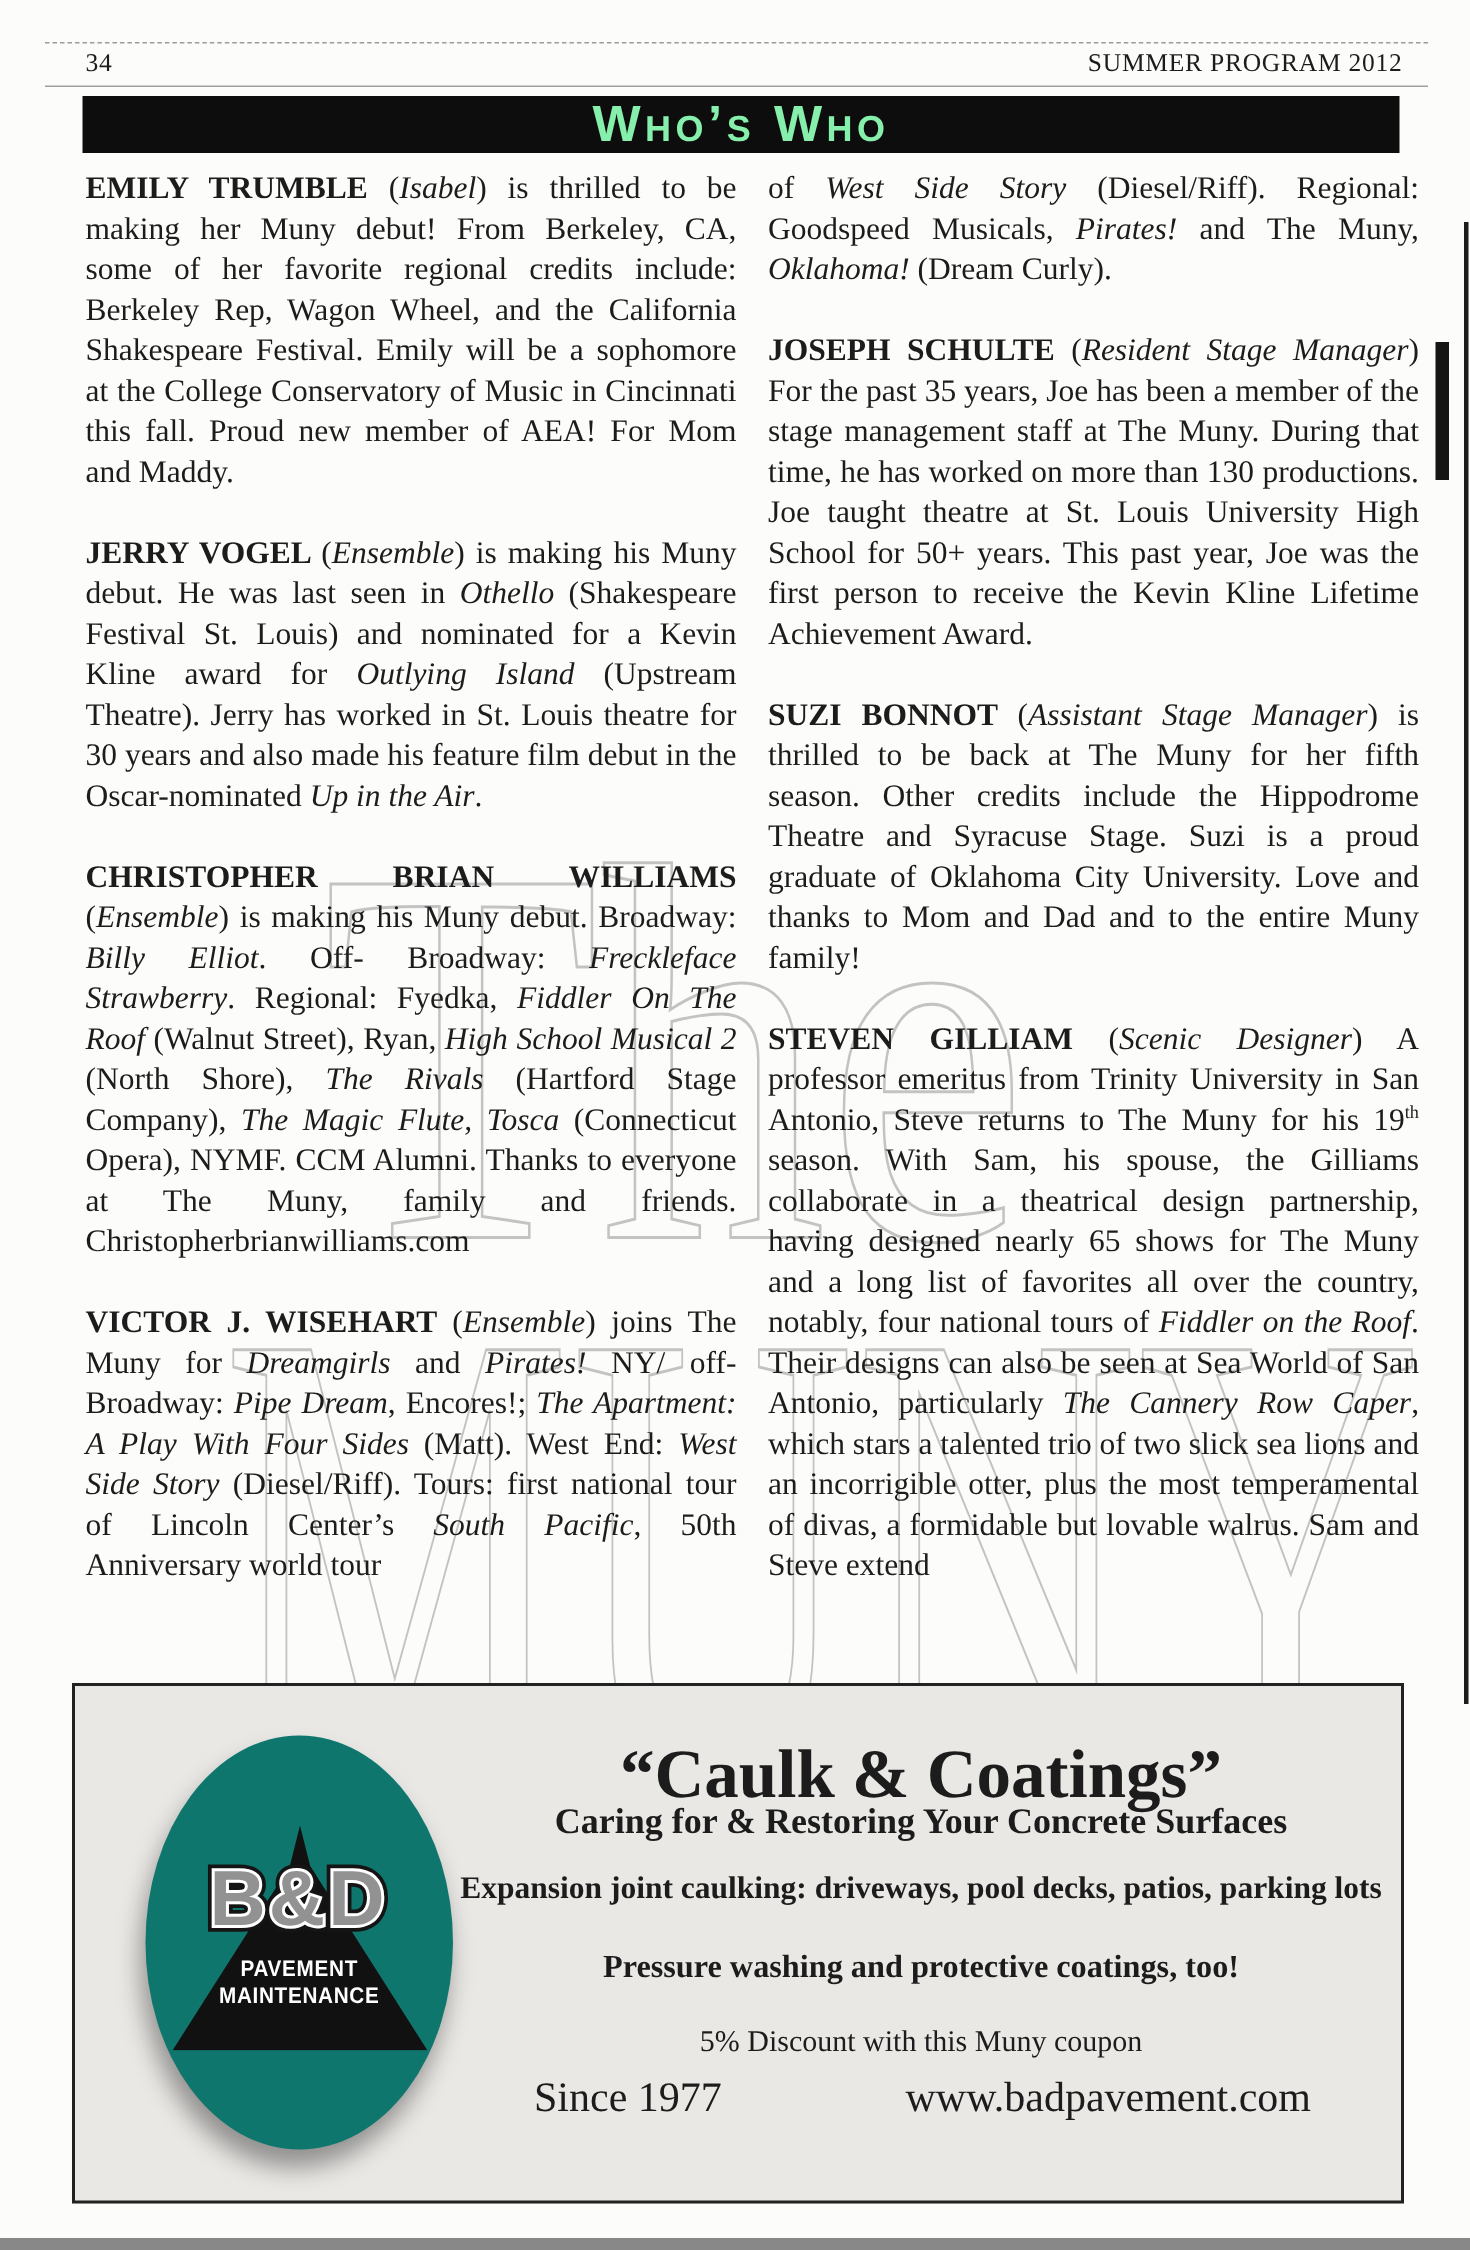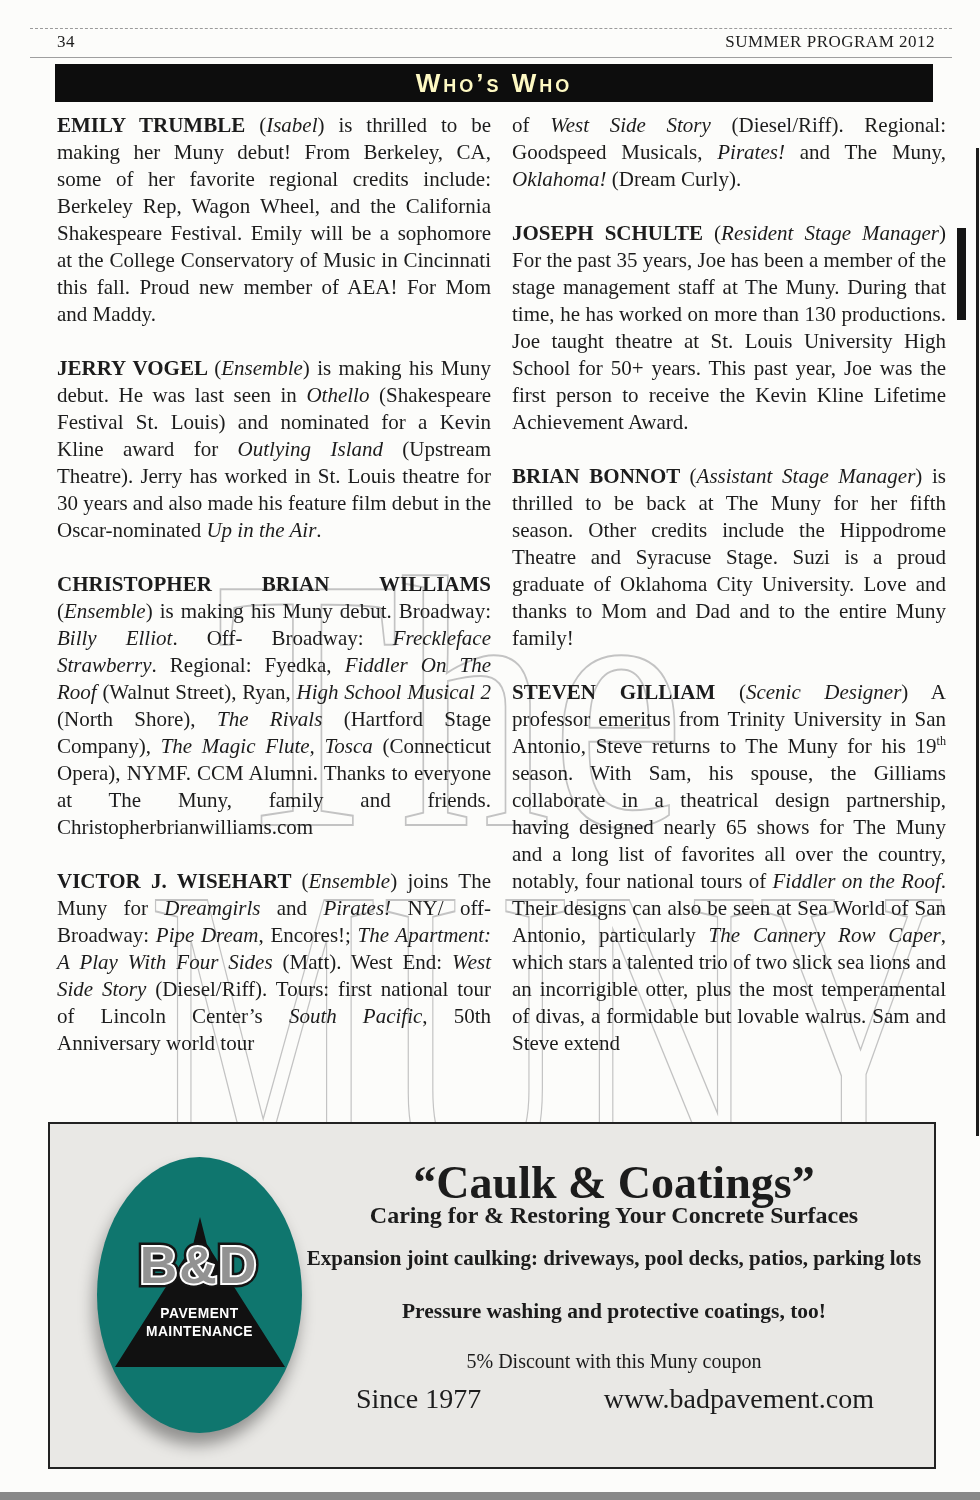"Who’s Who" .banner span { color: #fef9c3 -> #86efac; font-size: 26px -> 34px }
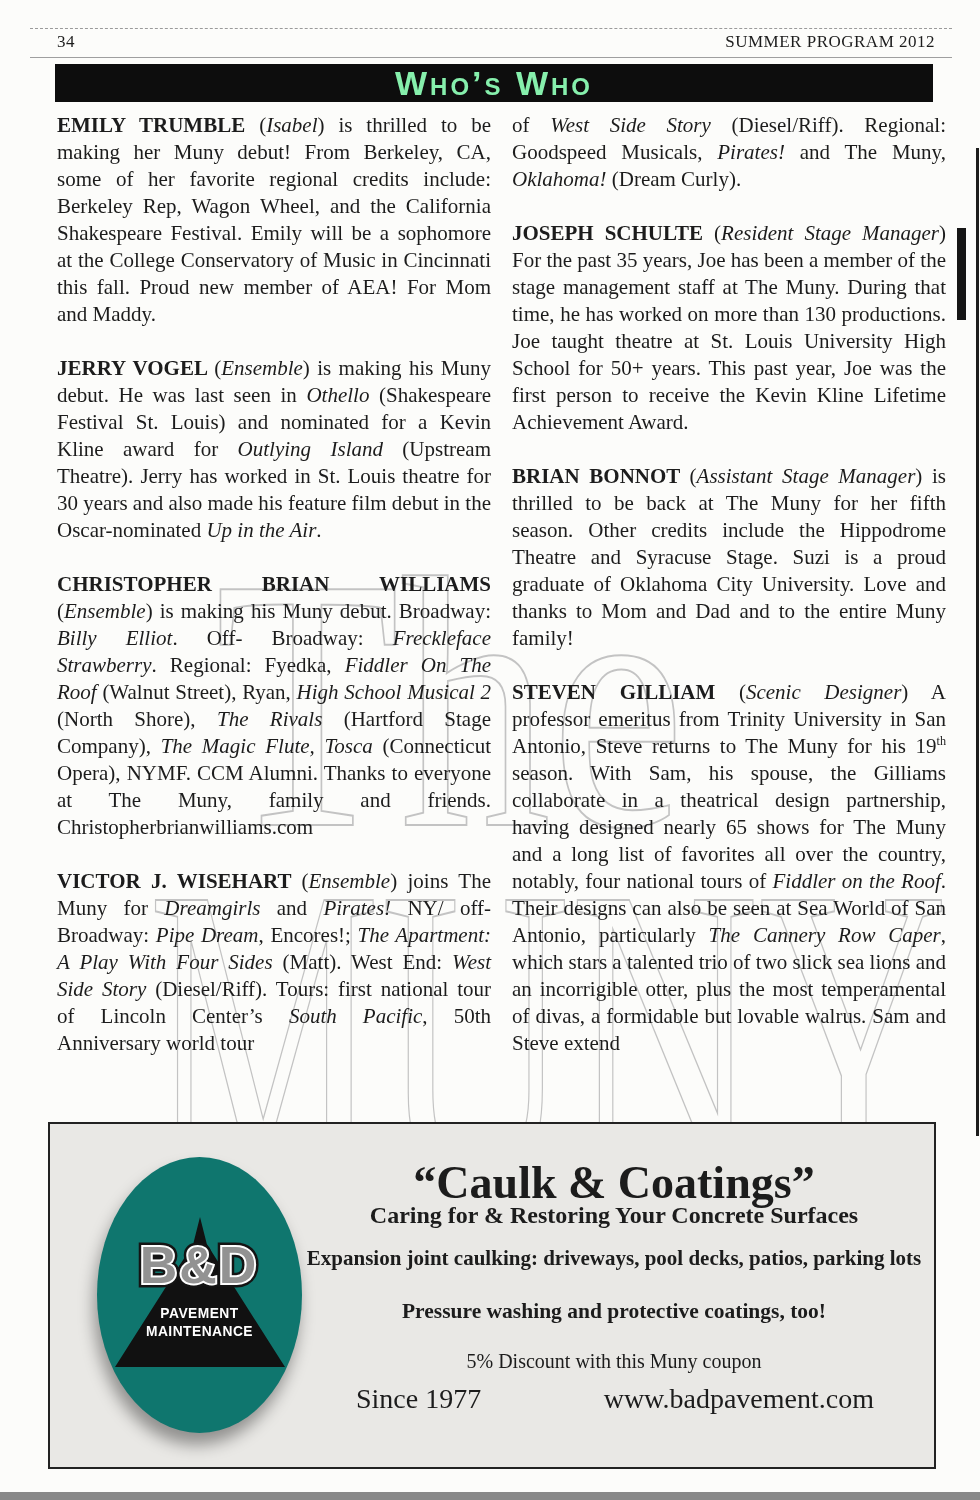"BRIAN BONNOT" span.b { text: BRIAN -> SUZI }
